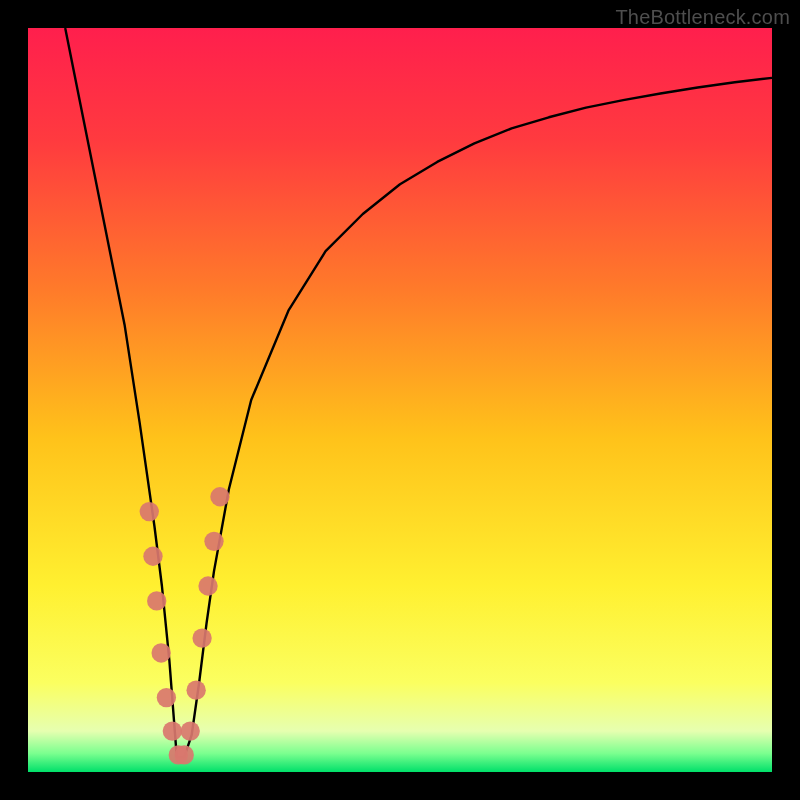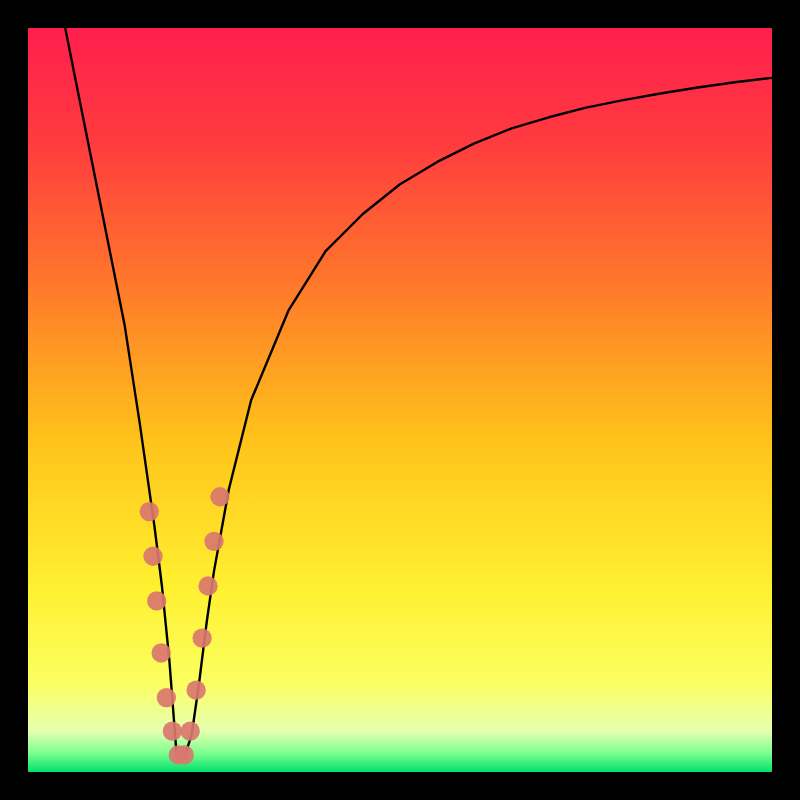"TheBottleneck.com" div.watermark { html: none -> <div>TheBottleneck.com</div> }
